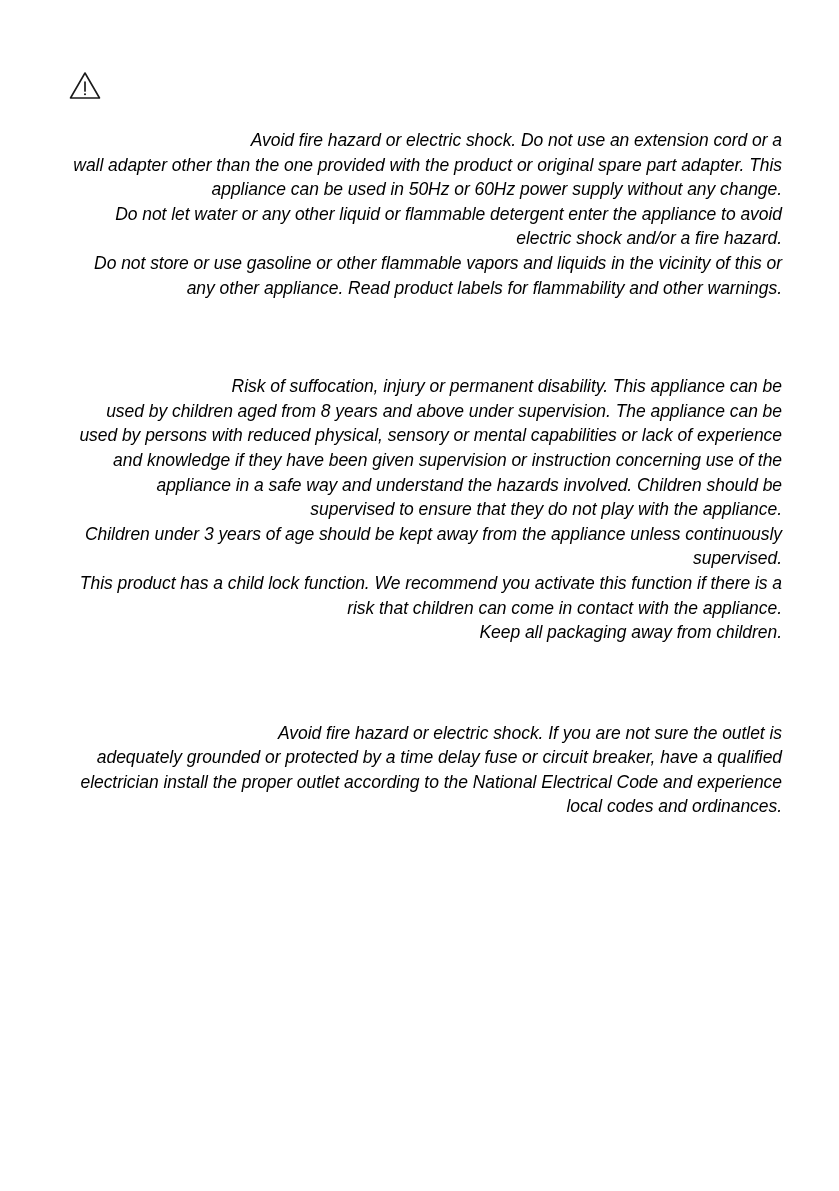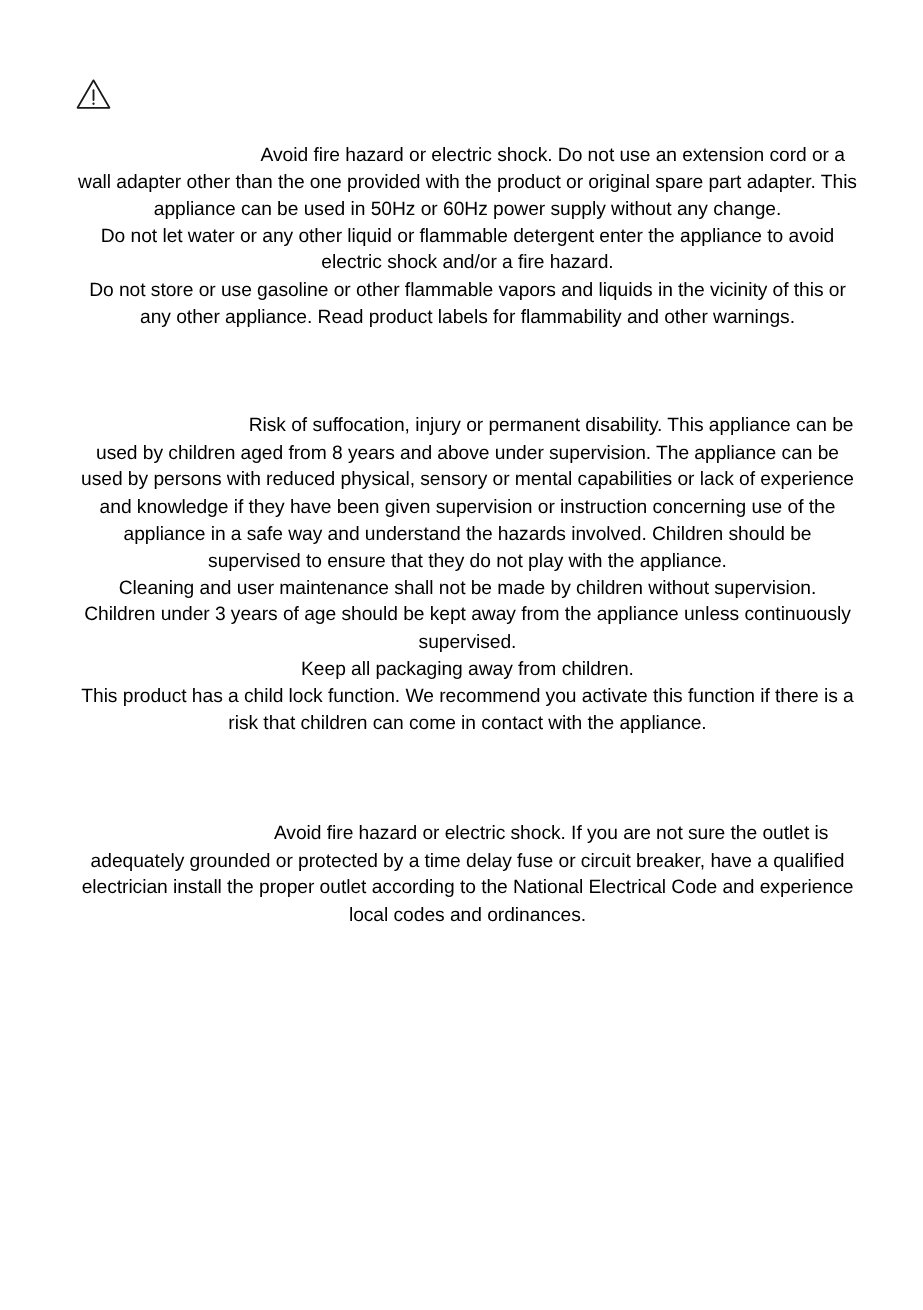"Avoid fire hazard or electric" p.para { font-style: none -> italic; text-align: center -> right }
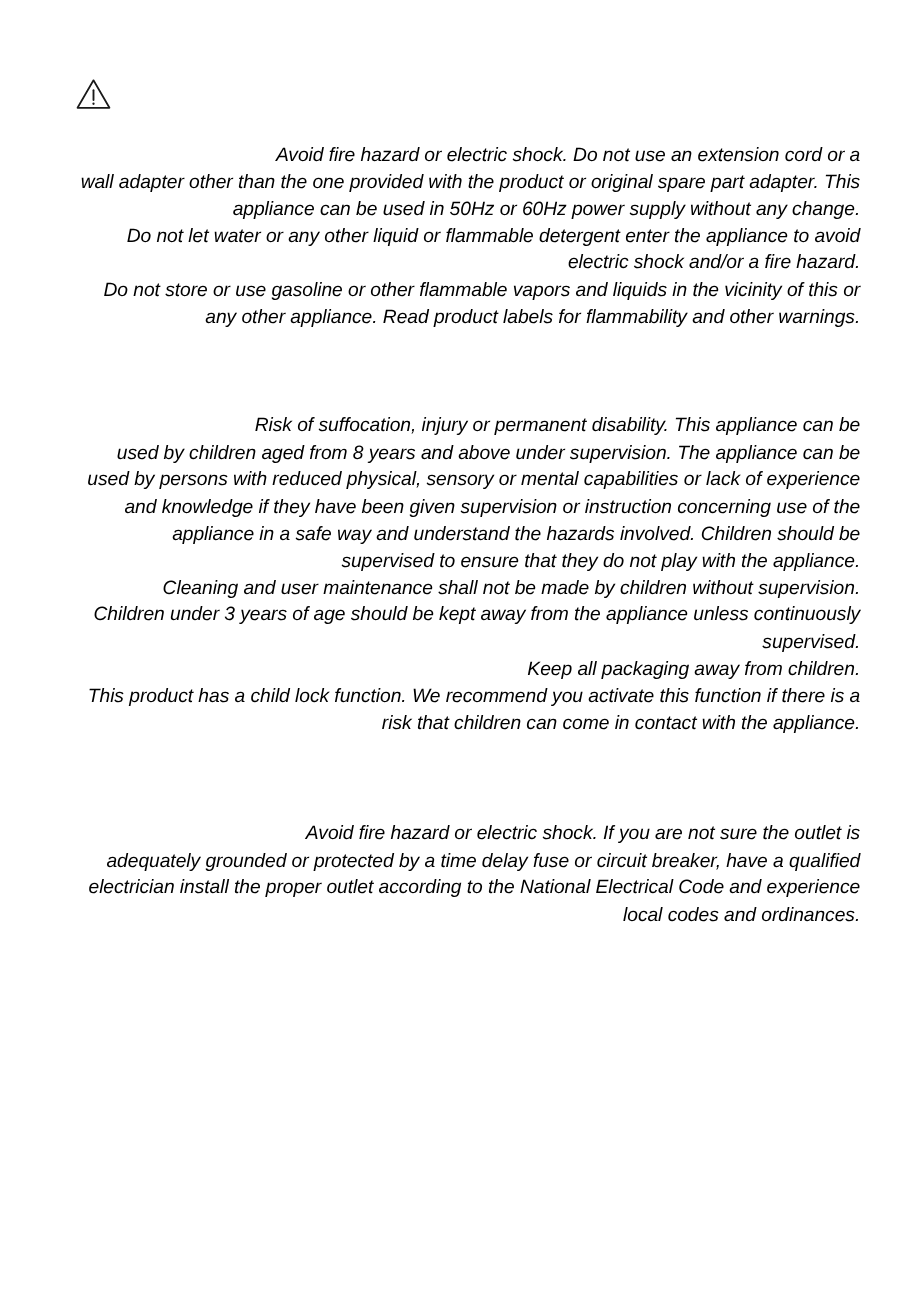"Cleaning and user maintenance shall" p.para { html: <p>Cleaning and user maintenance shall not be made by children without supervision.</p> -> none }
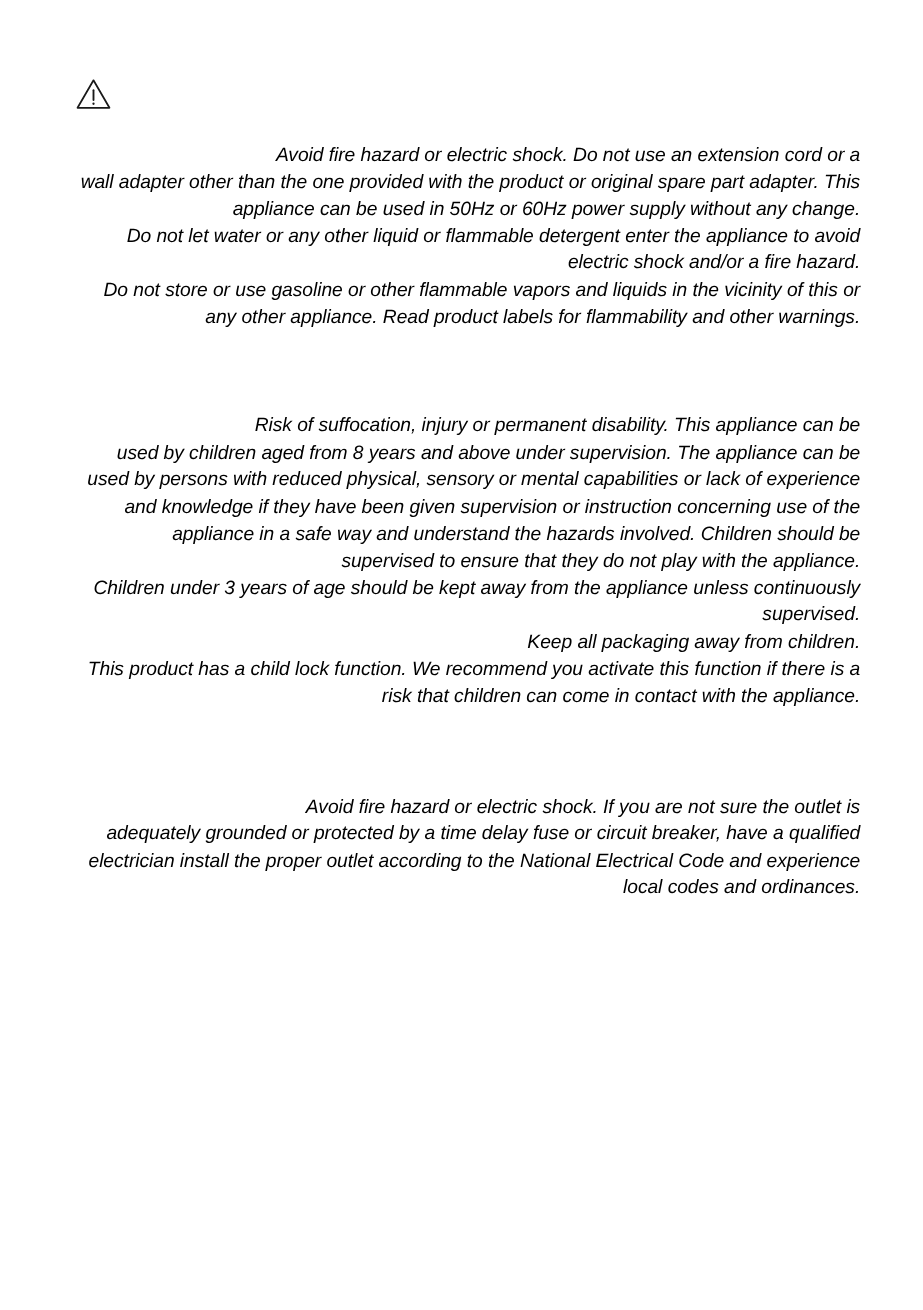"Keep all packaging away from" p.para { order: before "This product has a child" -> after "This product has a child" }
